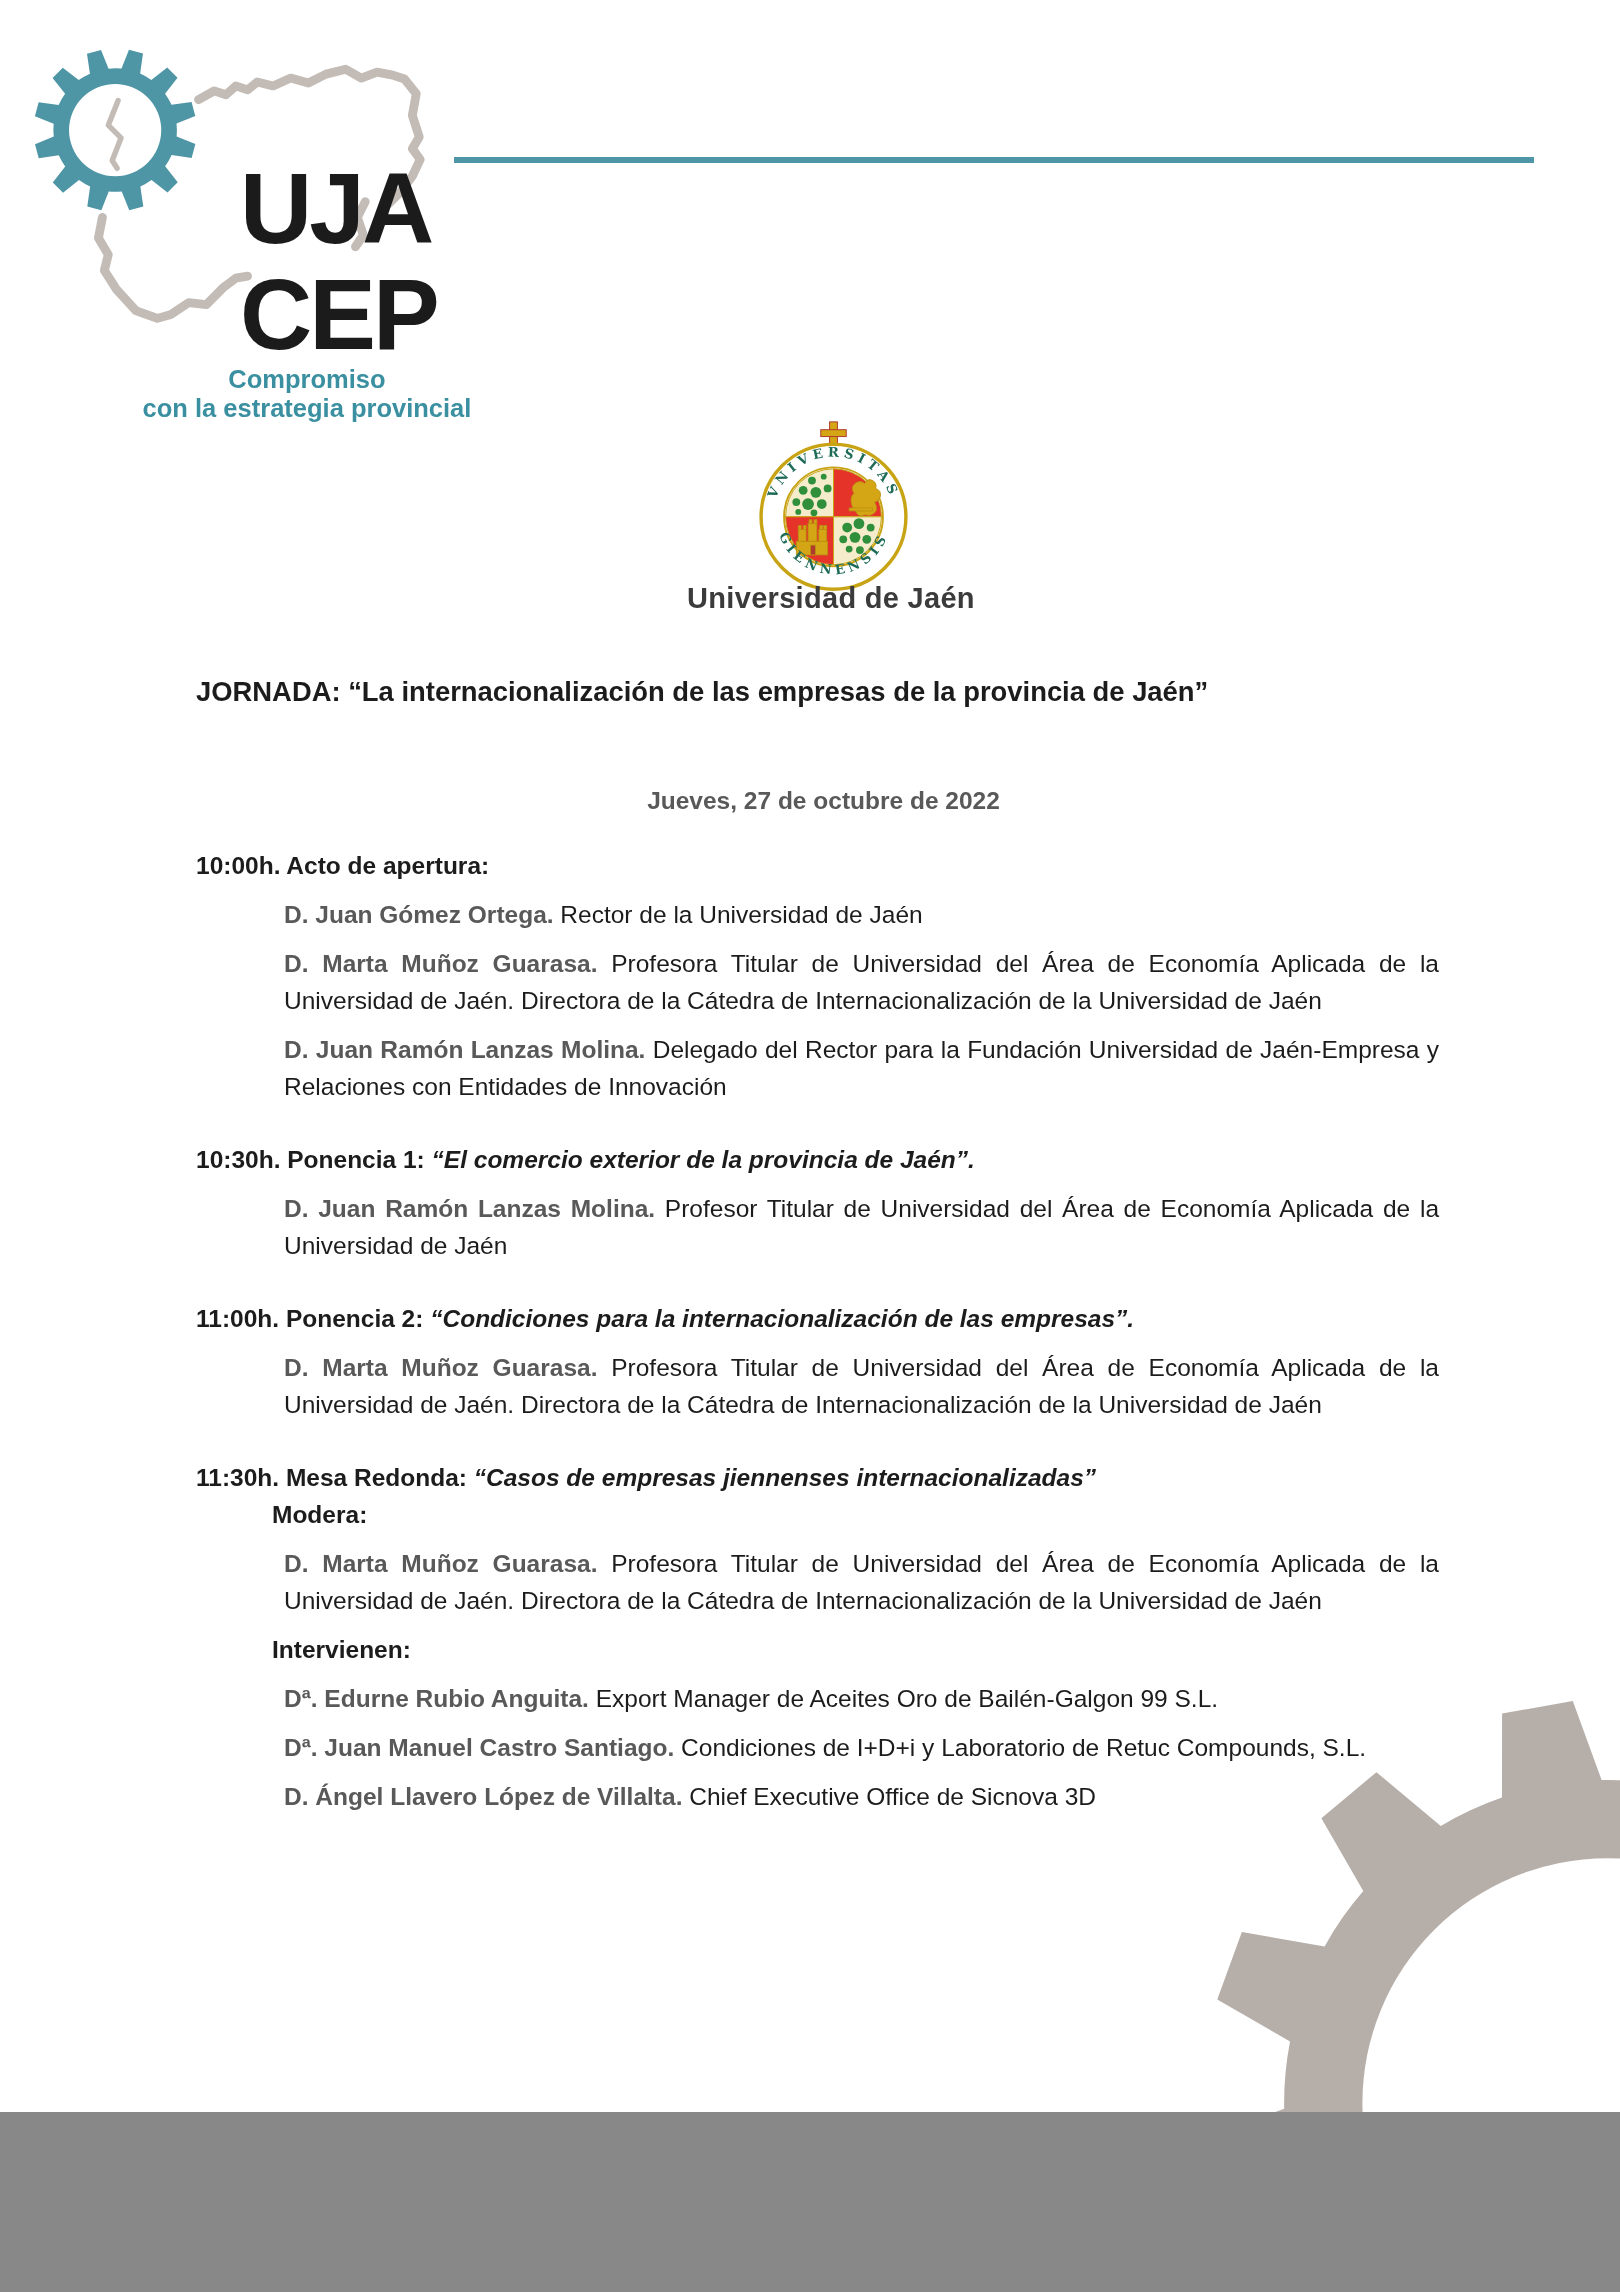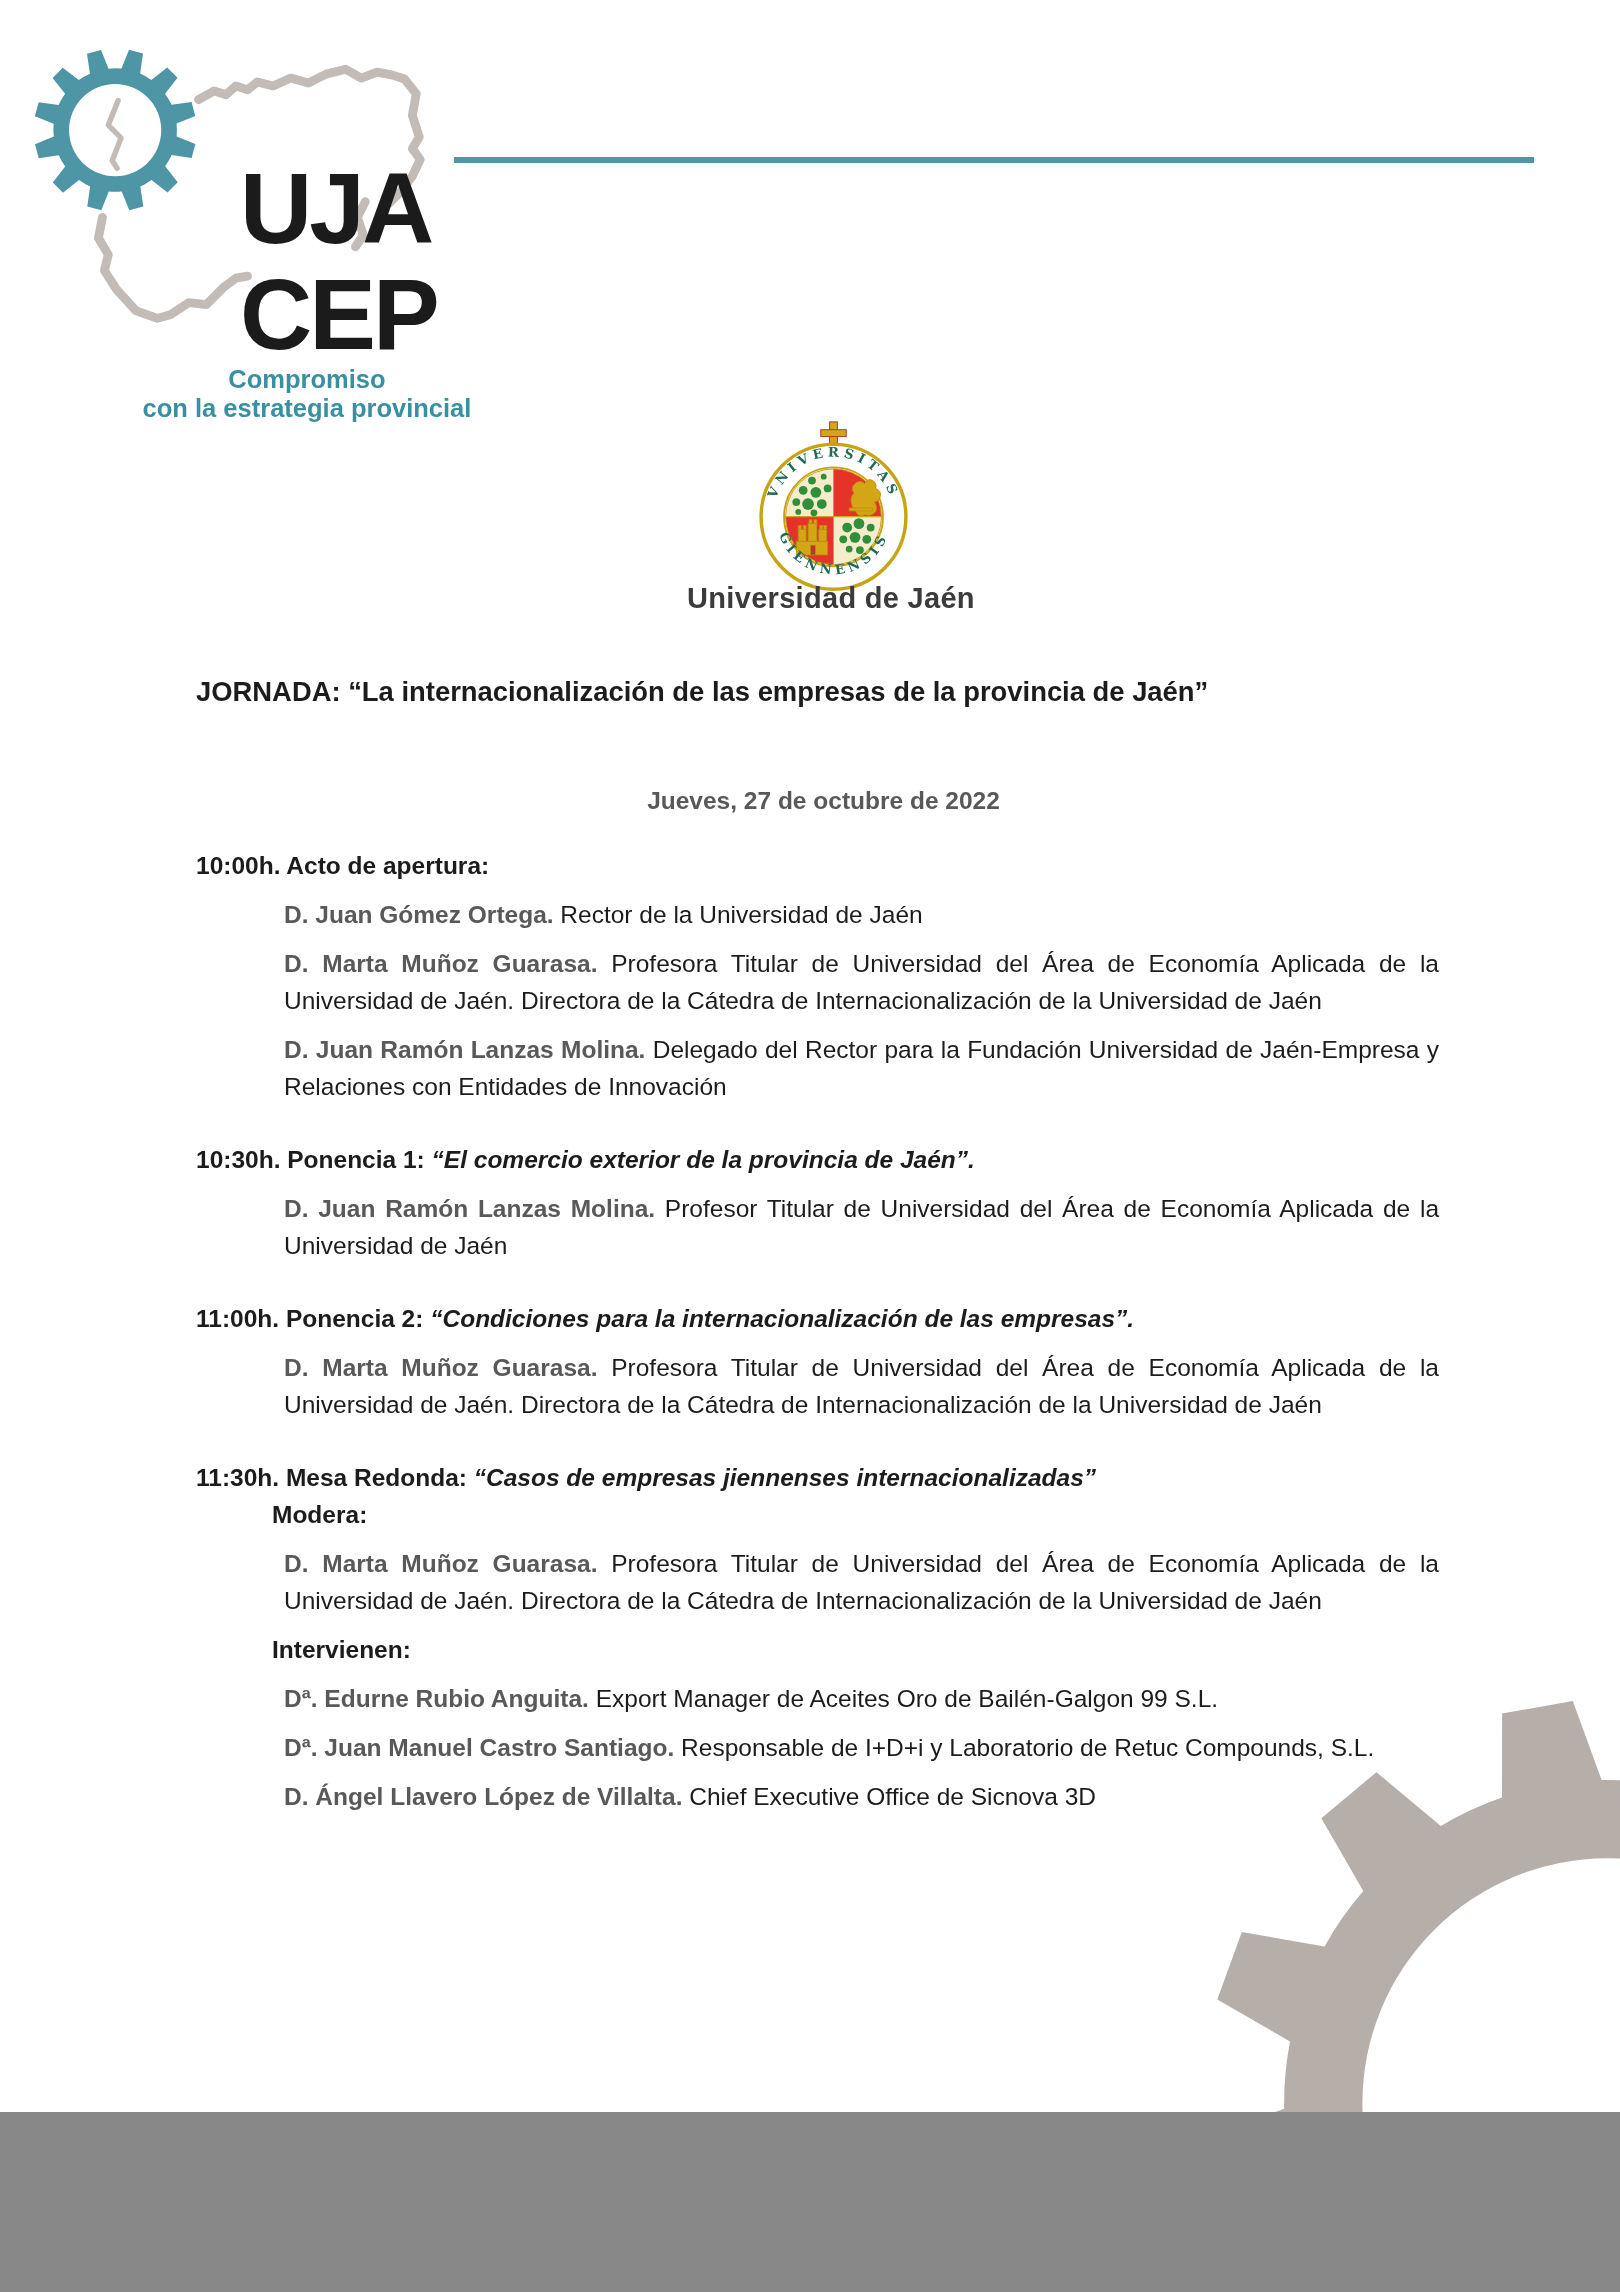"Responsable de I+D+i y Laboratorio" span { text: Responsable -> Condiciones }
